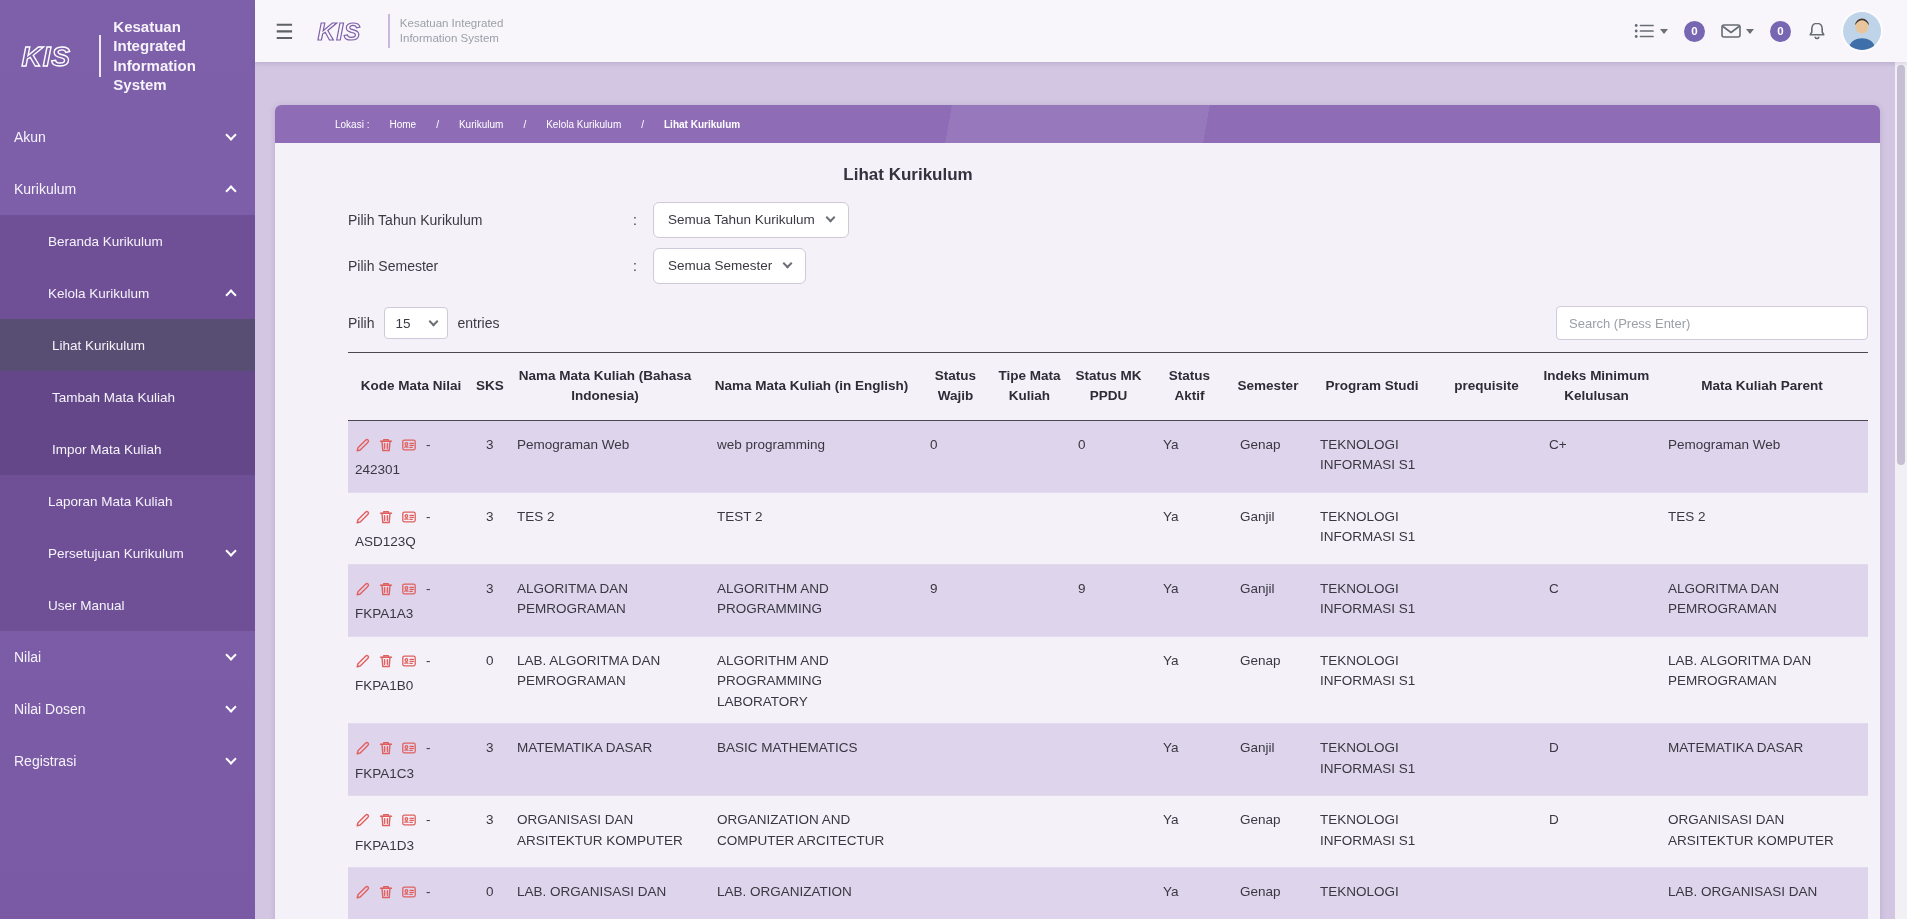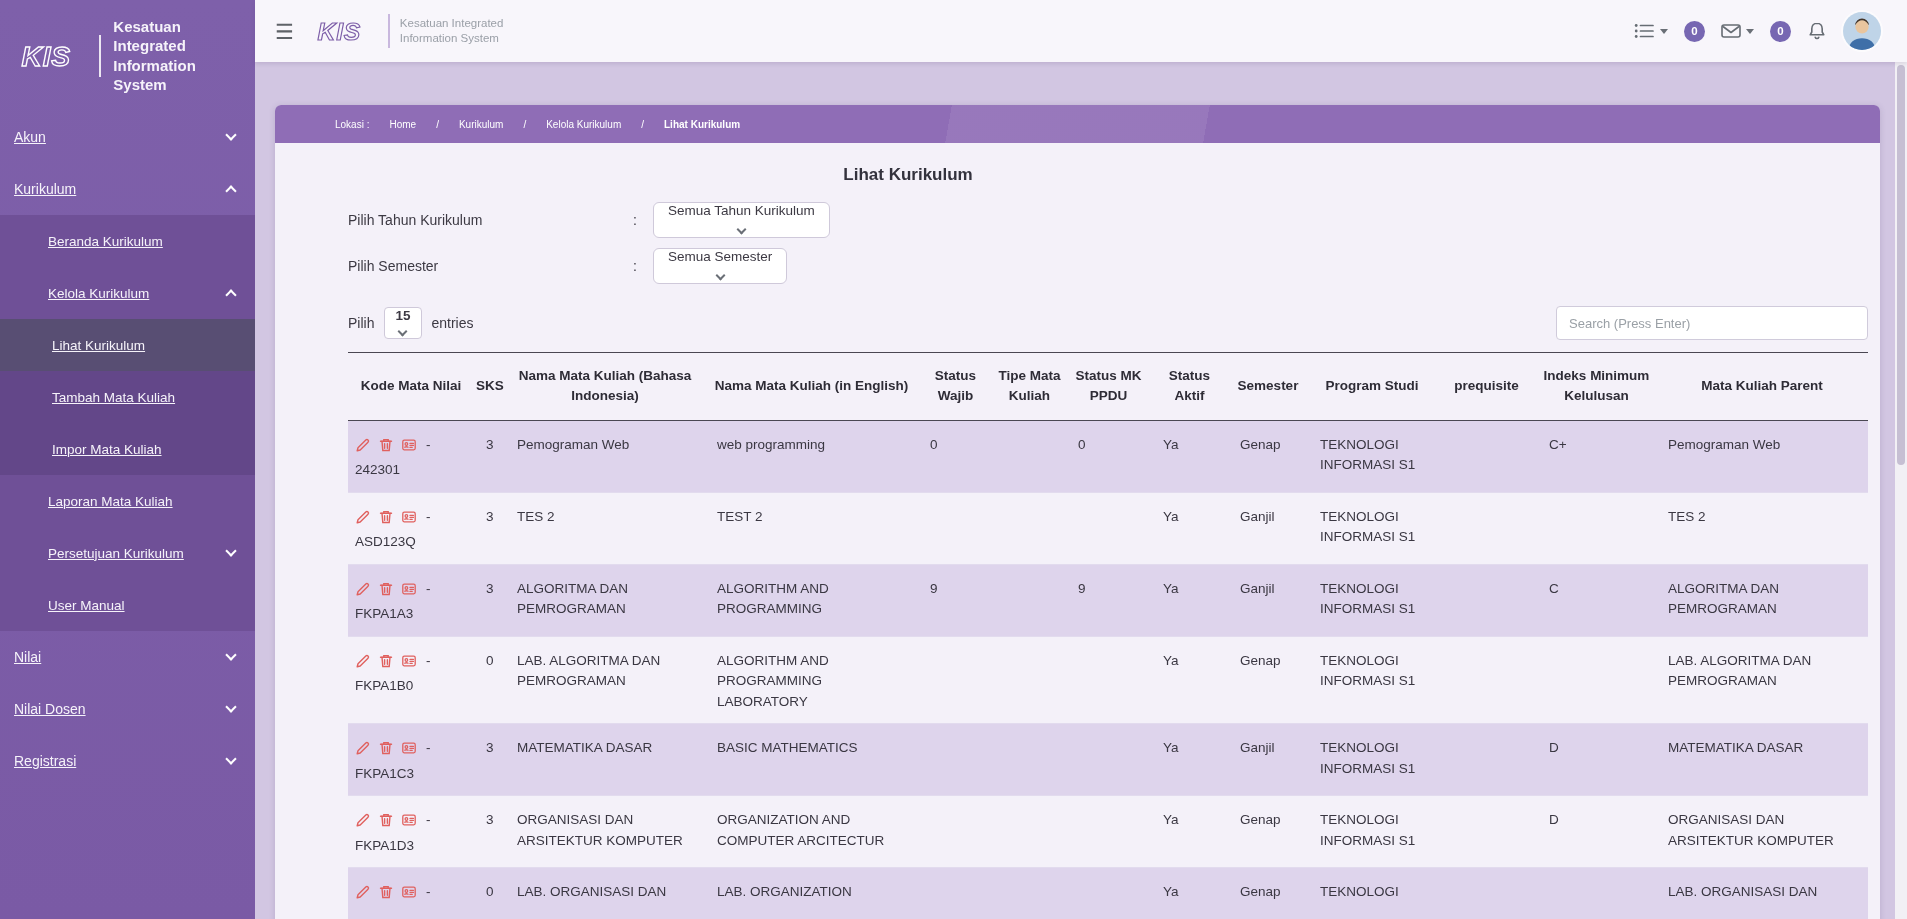"Akun" .nav { text-decoration: underline -> none }
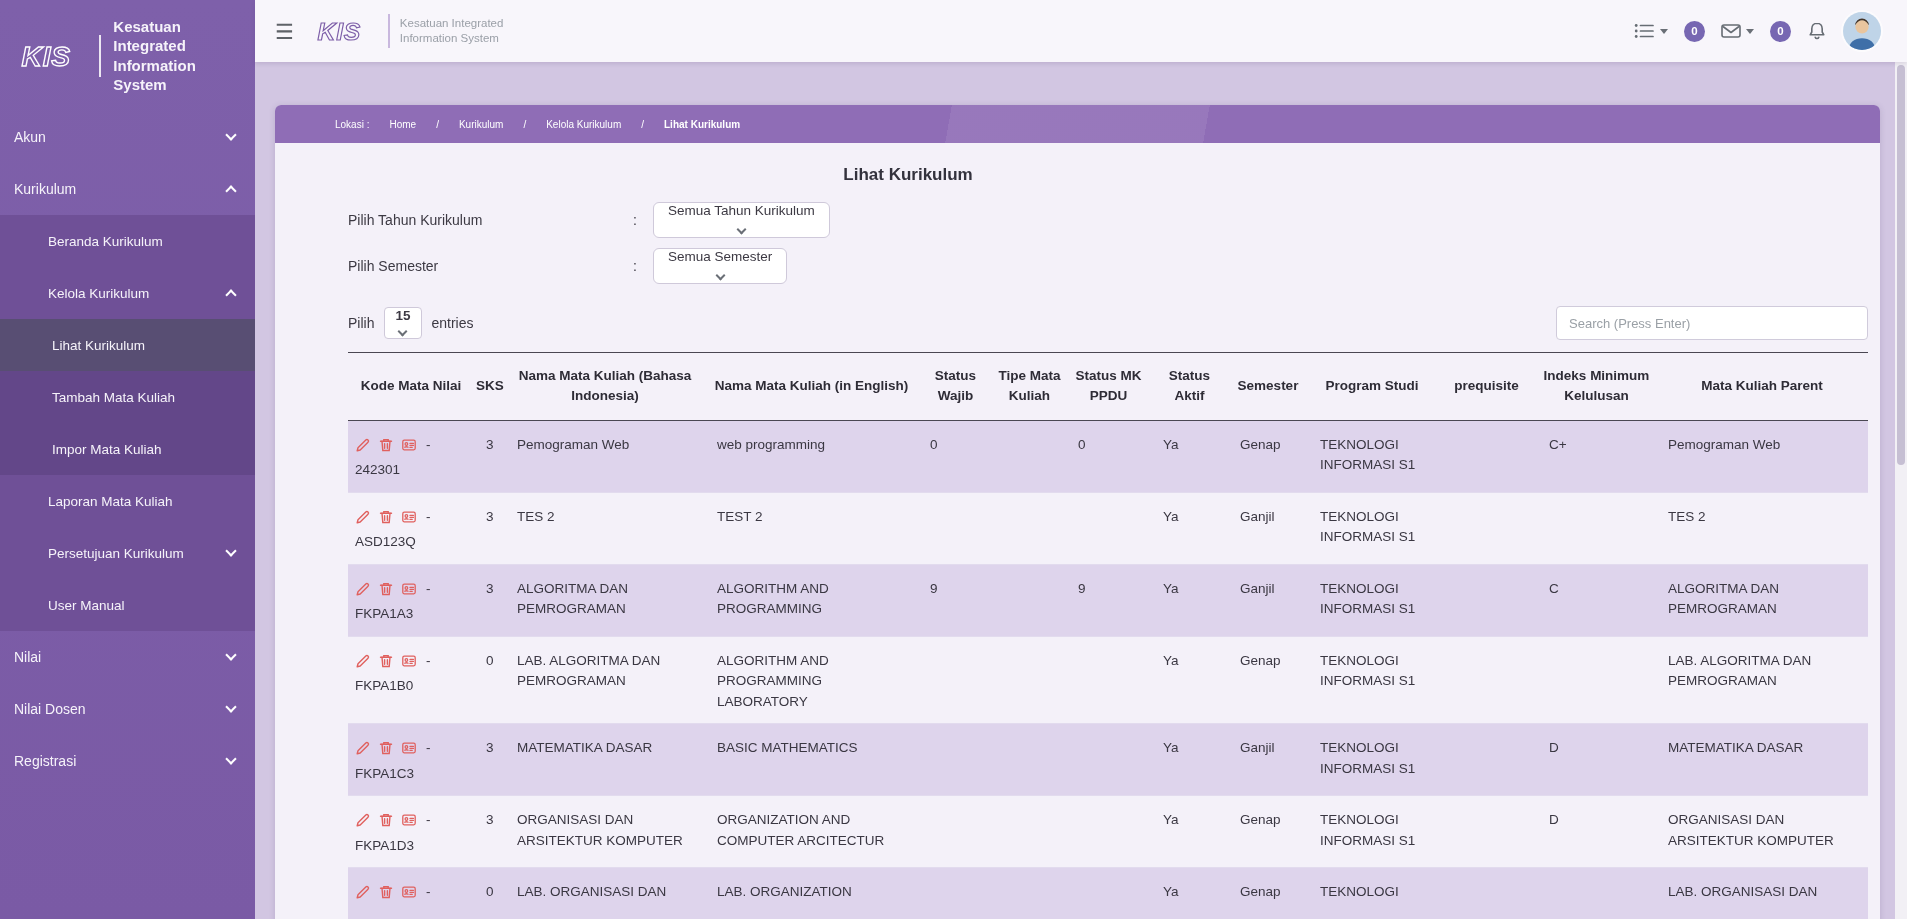"Semua Tahun Kurikulum" .select { flex-direction: column -> none }
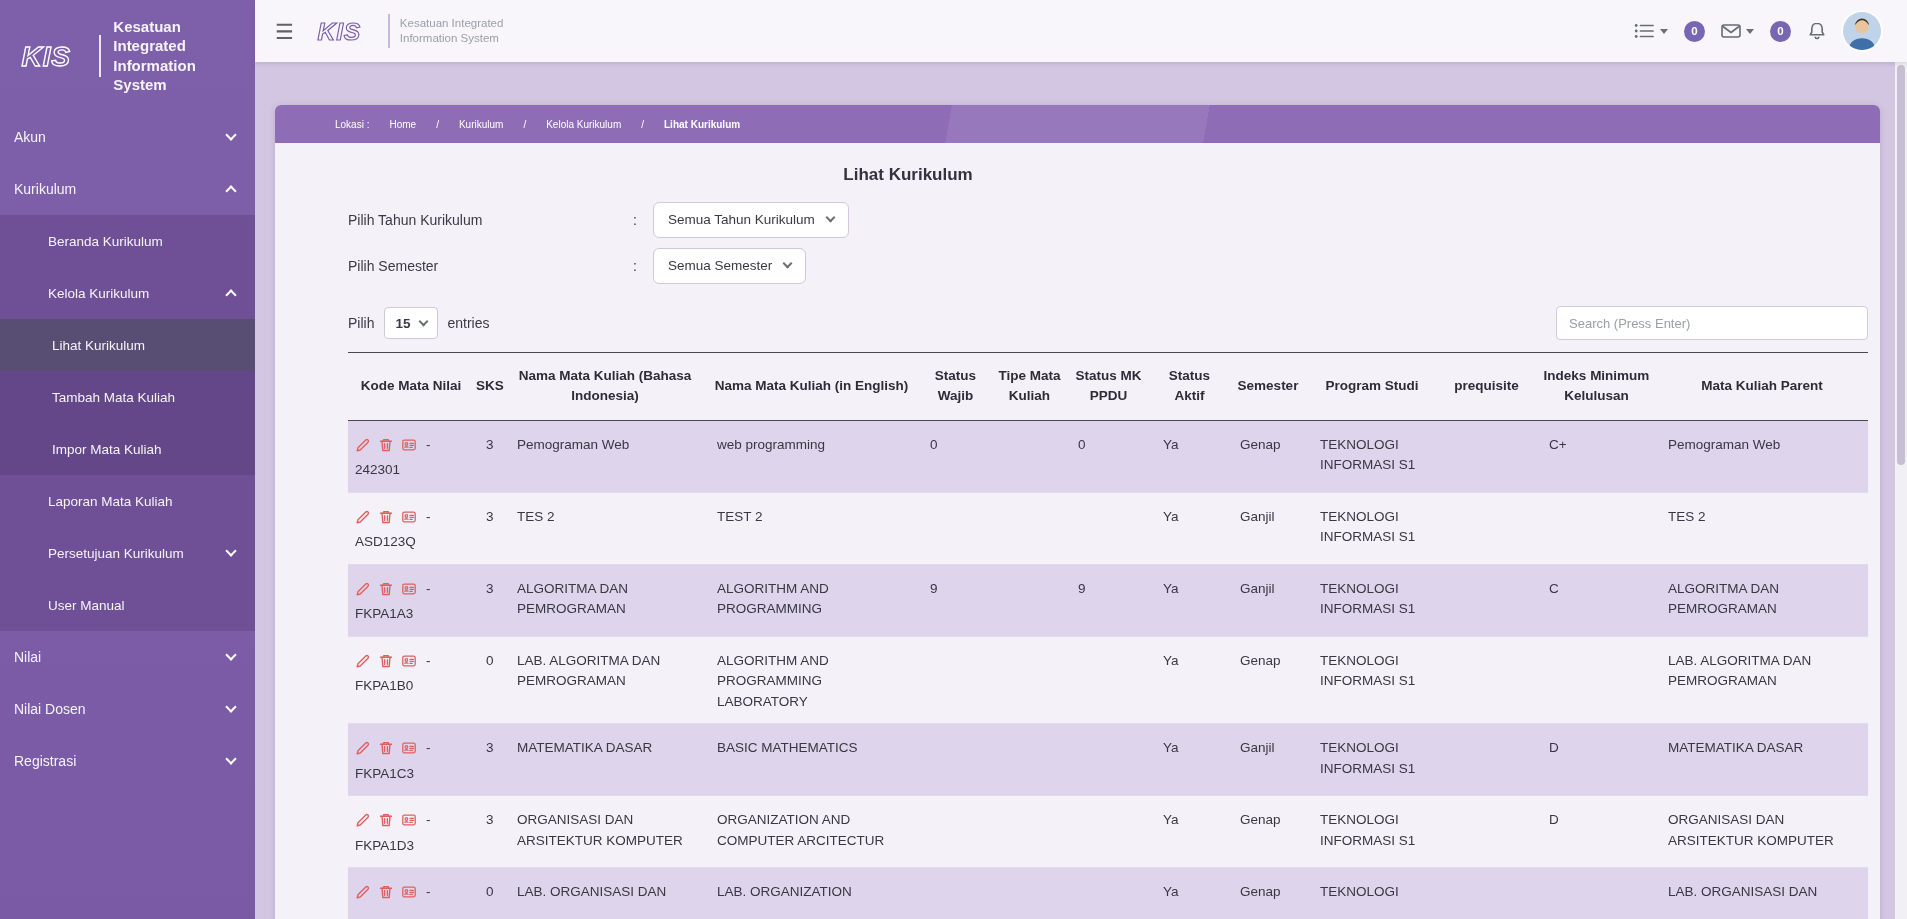"15" .select.small { font-weight: bold -> none; gap: 9px -> 19px }
